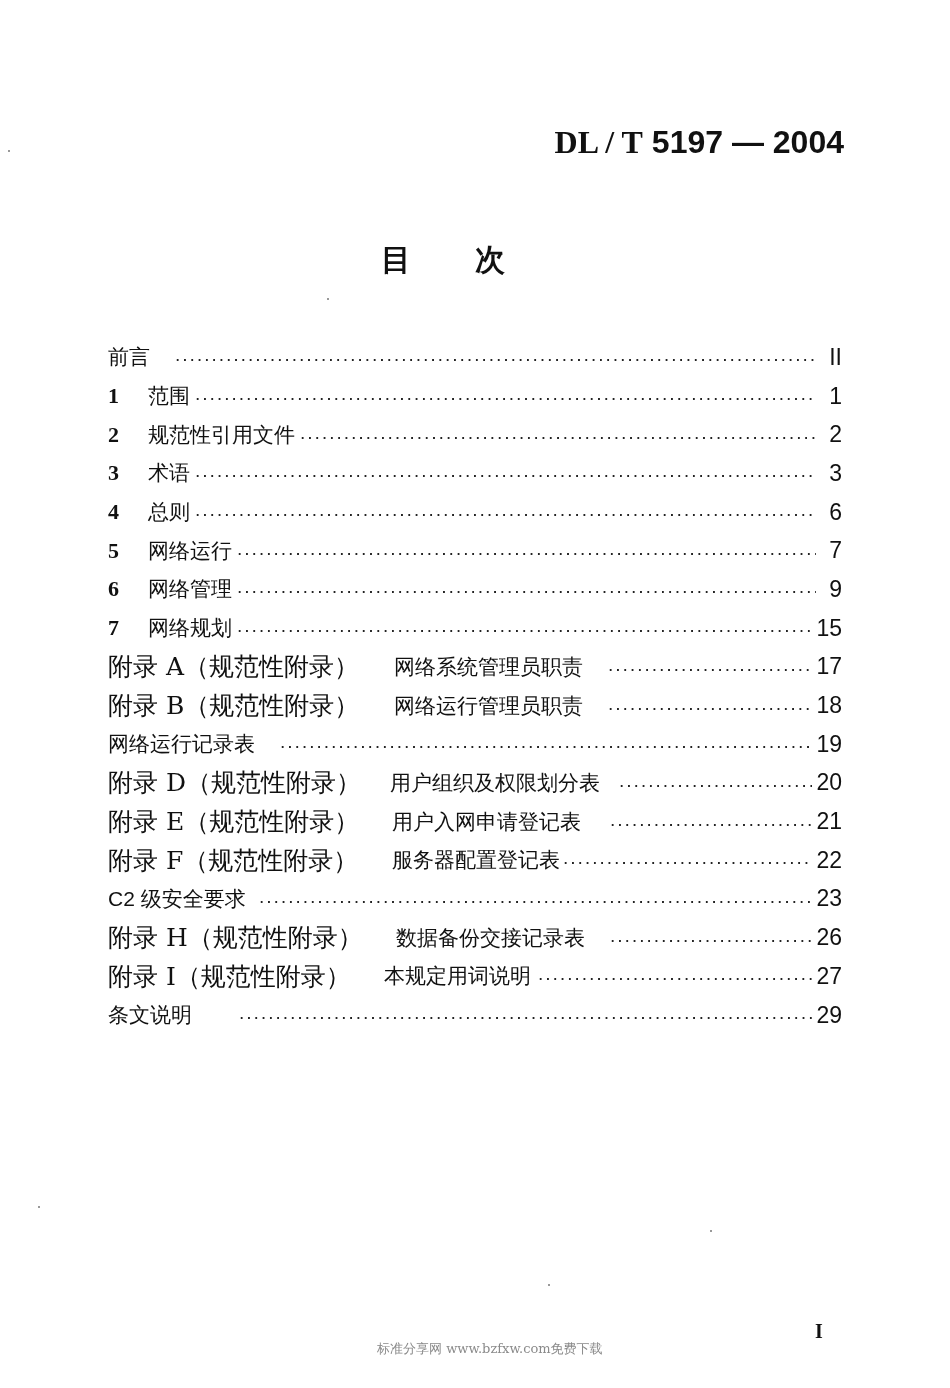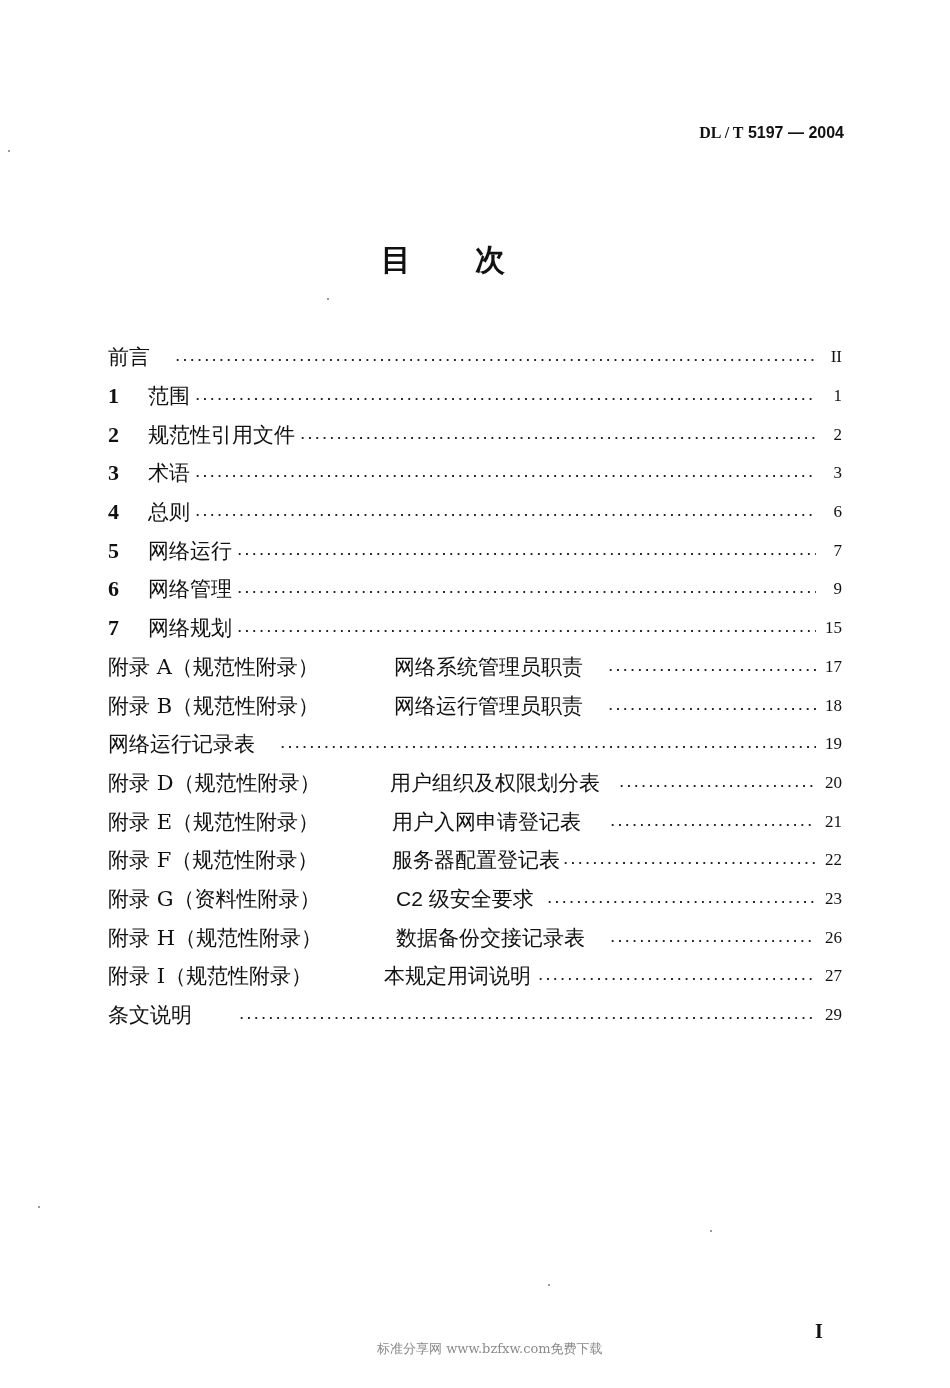"DL / T 5197 —" .std-code { font-size: 16px -> 32px }
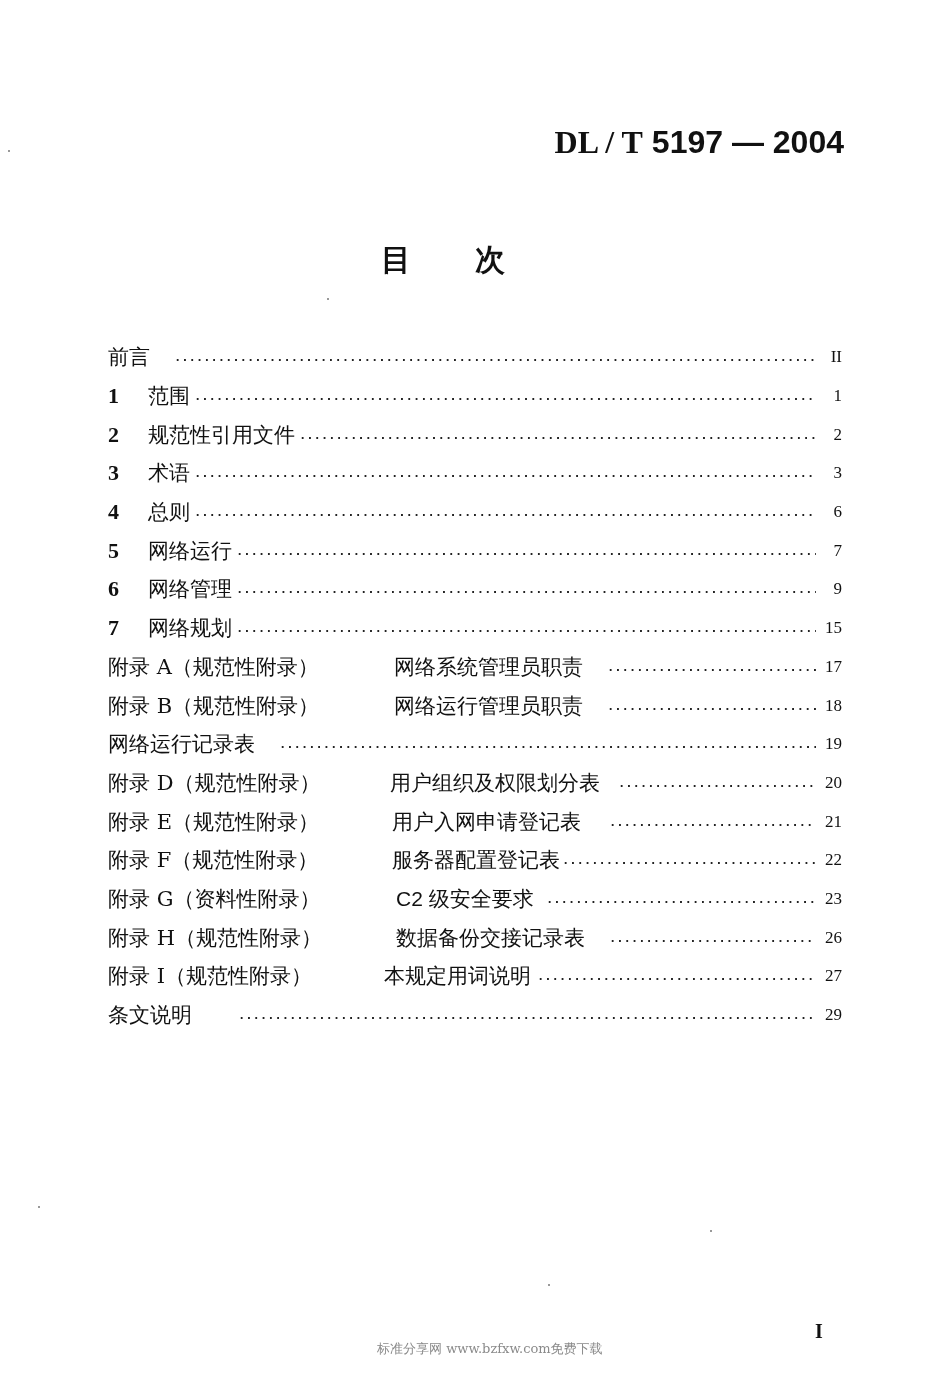"II" .row .page { font-family: Liberation Serif, serif -> Liberation Sans, sans-serif; font-size: 17px -> 23px }
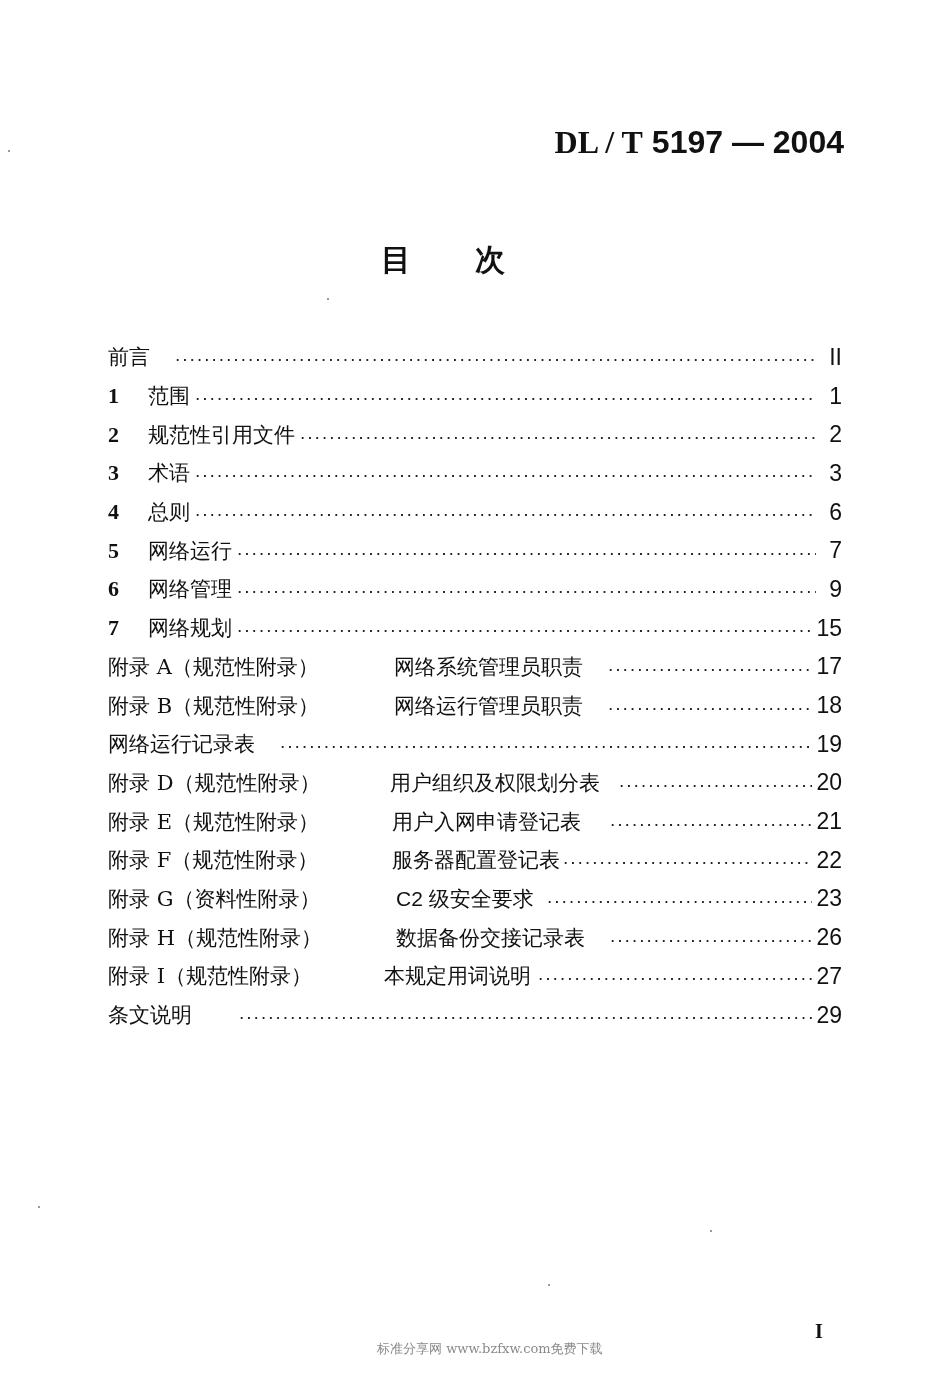"附录 A（规范性附录）" .row .prefix { font-size: 21px -> 25px }
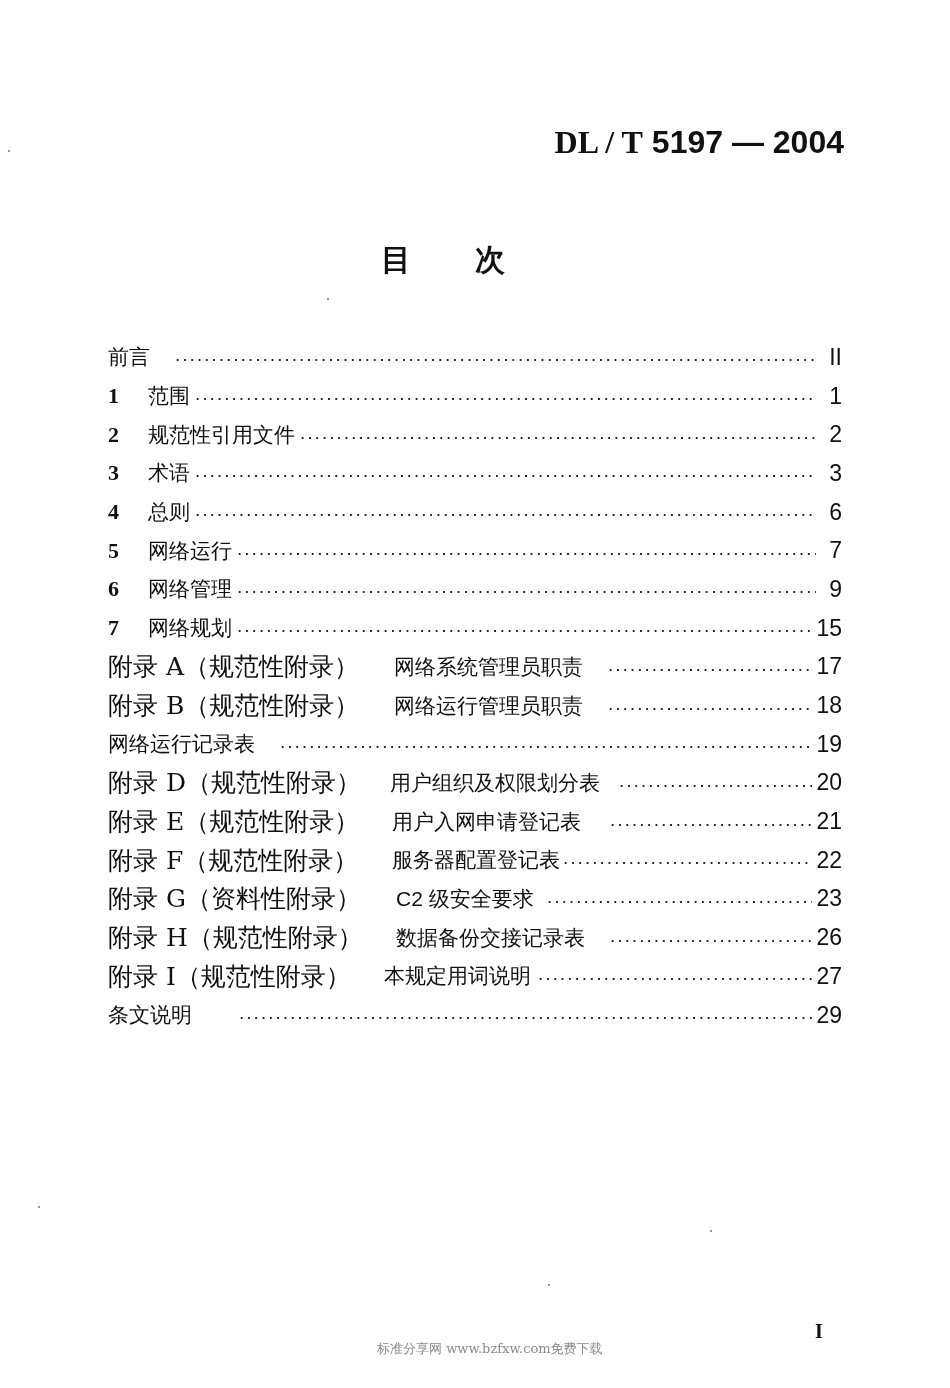"附录 G（资料性附录）" span.prefix { html: <span>附录 G（资料性附录）</span> -> none }
